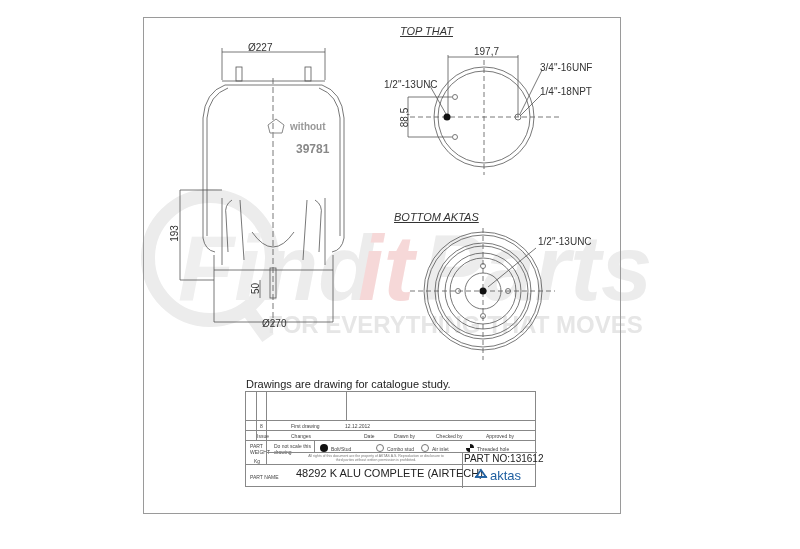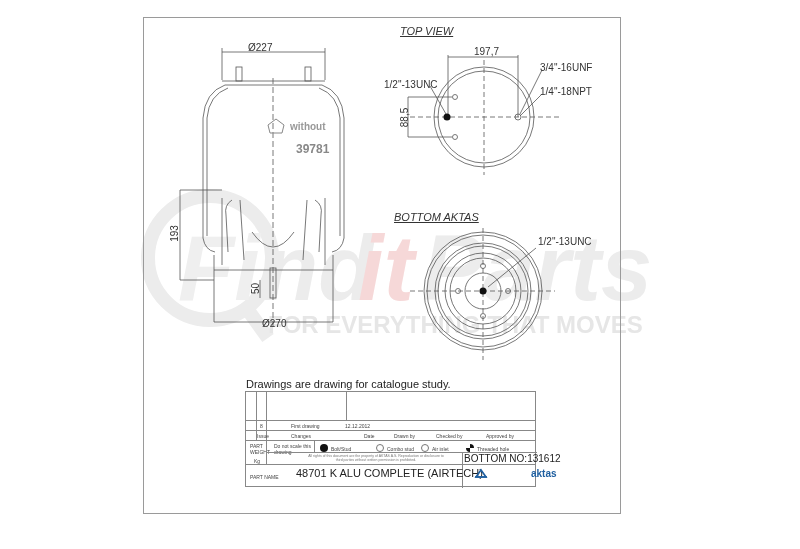"TOP VIEW" span.view-title { text: VIEW -> THAT }
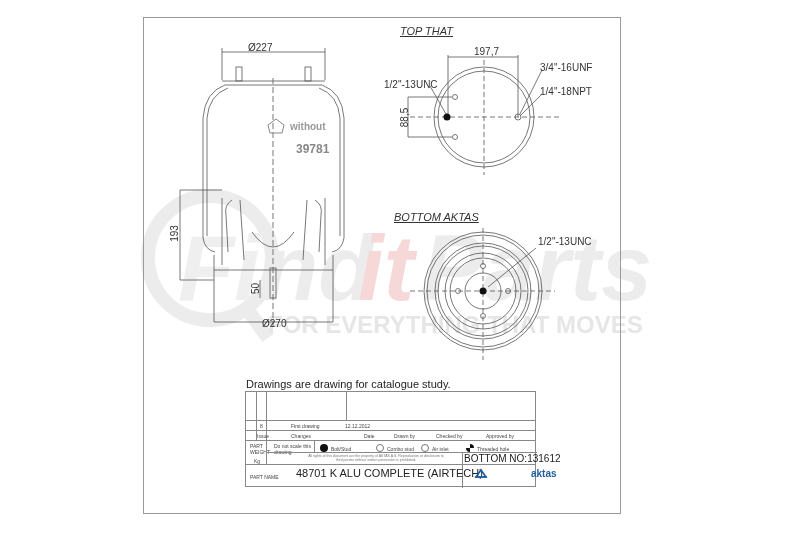"BOTTOM NO:131612" div.order { text: BOTTOM -> PART }
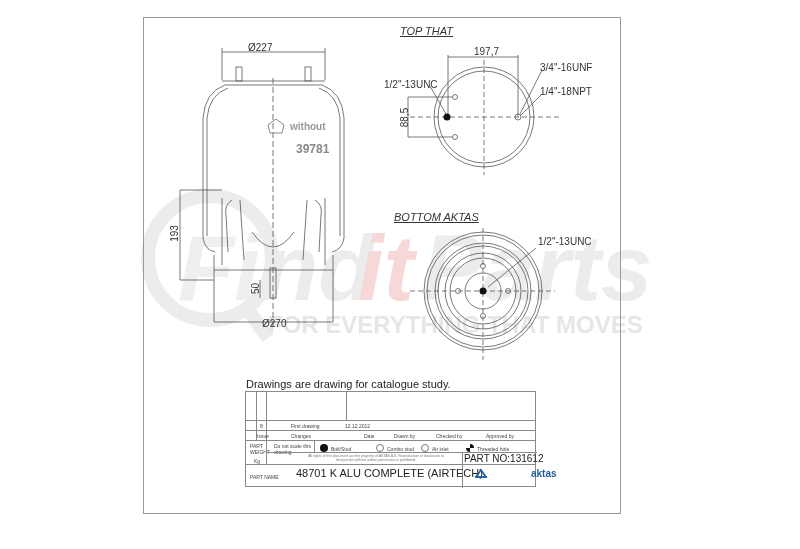"48701 K ALU COMPLETE (AIRTECH)" div.partname { text: 48701 -> 48292 }
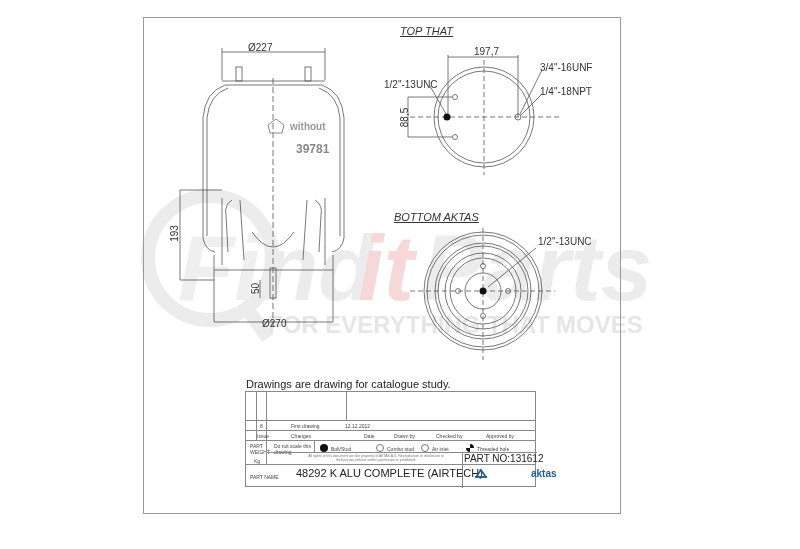"aktas" .brand { font-size: 10px -> 13px; font-weight: bold -> normal; margin-left: 41px -> none }
